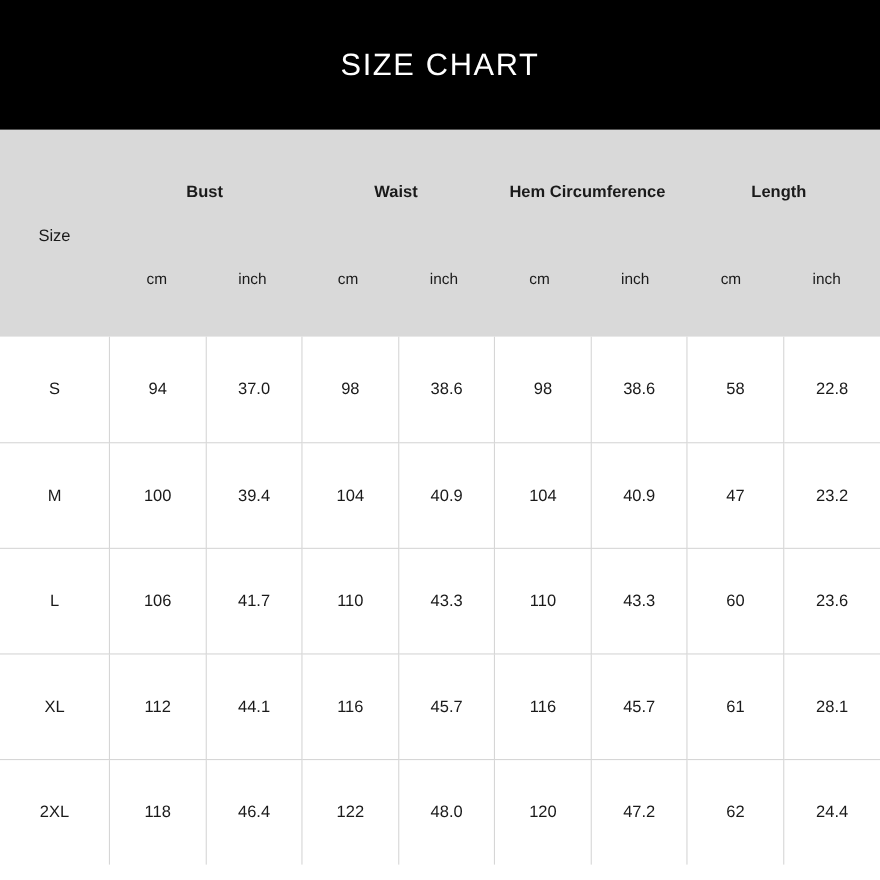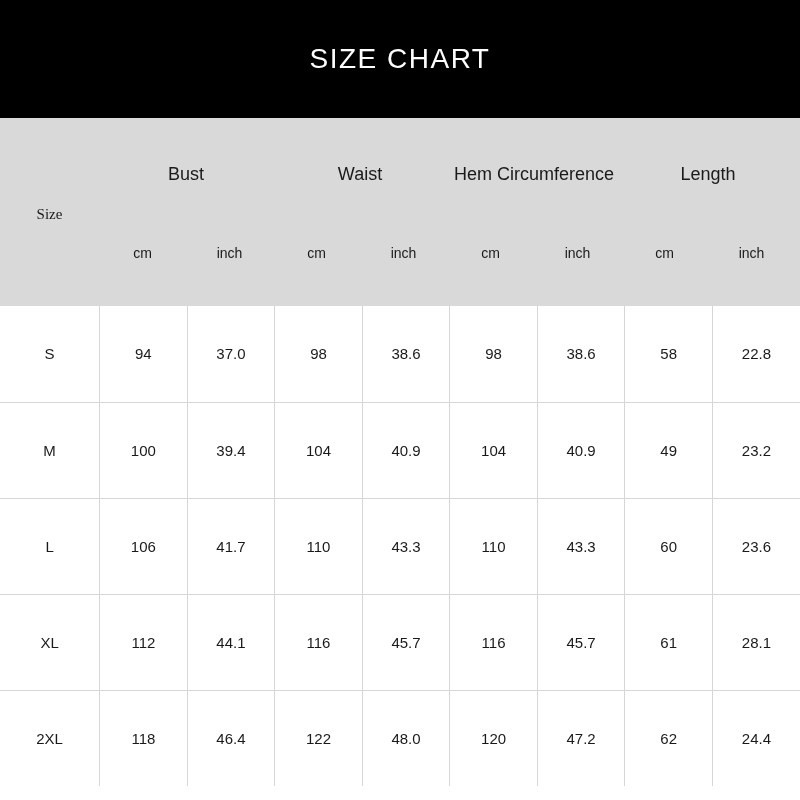"Bust" .hdr-group { font-size: 18px -> 15px; font-weight: none -> bold }
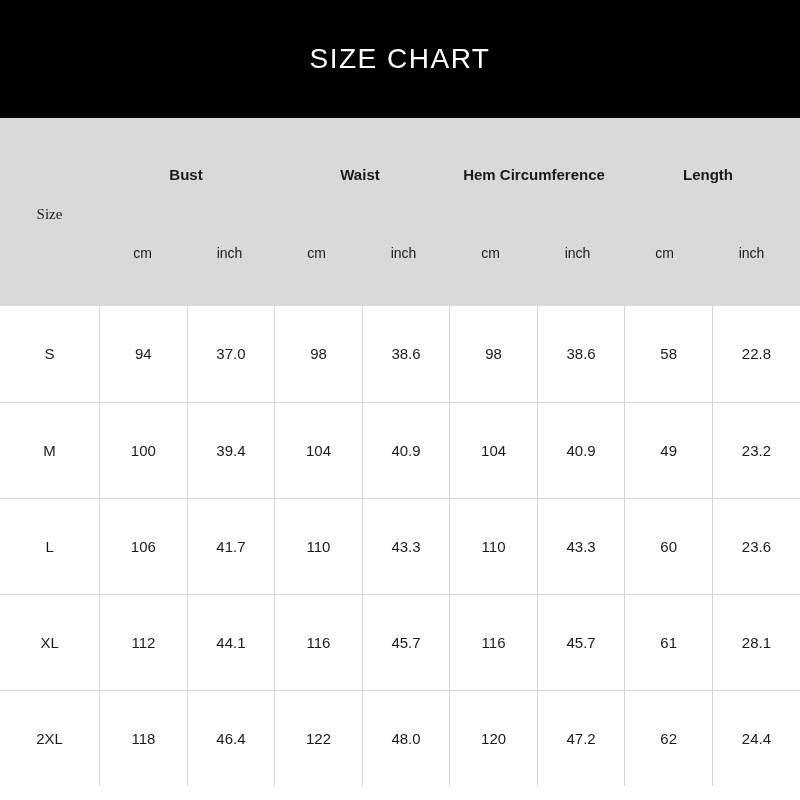"Size" .hdr-size { font-family: Liberation Serif, serif -> none }
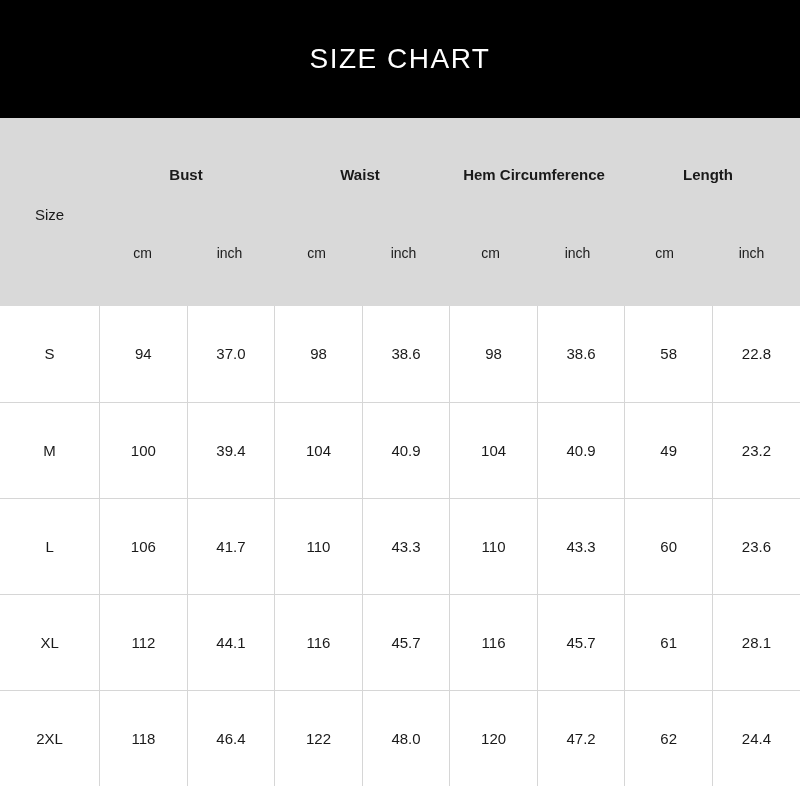"49" td { text: 49 -> 47 }
